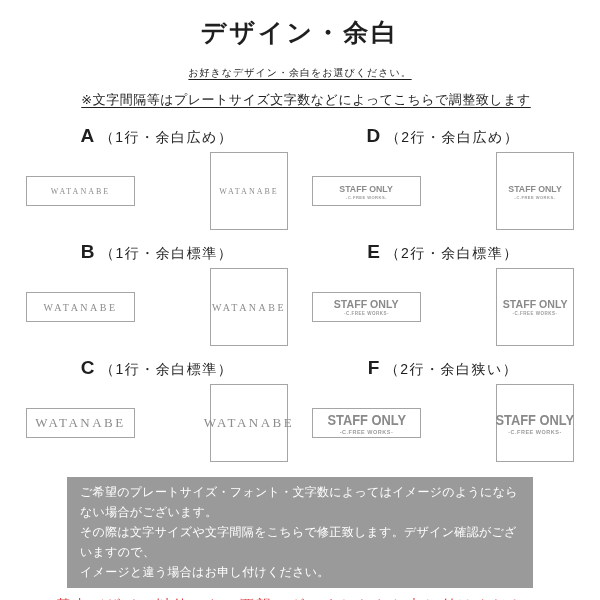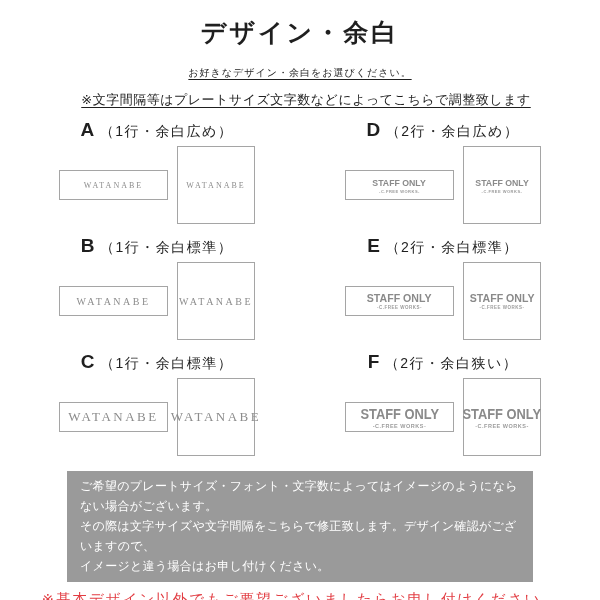"※文字間隔等はプレートサイズ文字数などによってこちらで調整致します" .page-note { margin-bottom: 10px -> 16px }
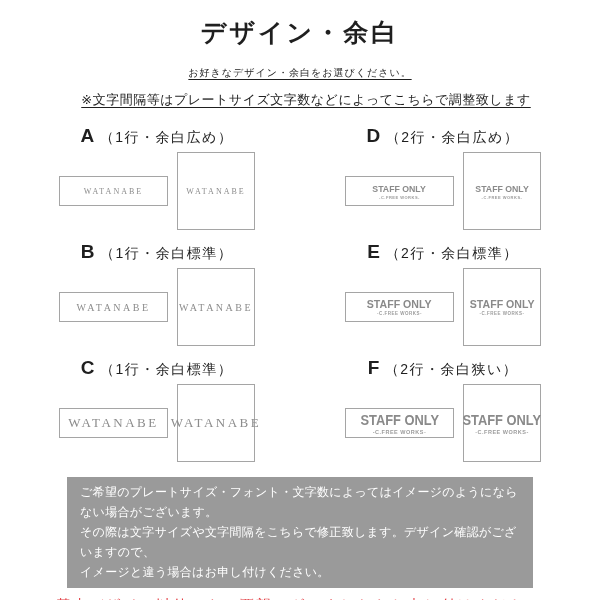"WATANABE" .plates { justify-content: center -> space-between }
